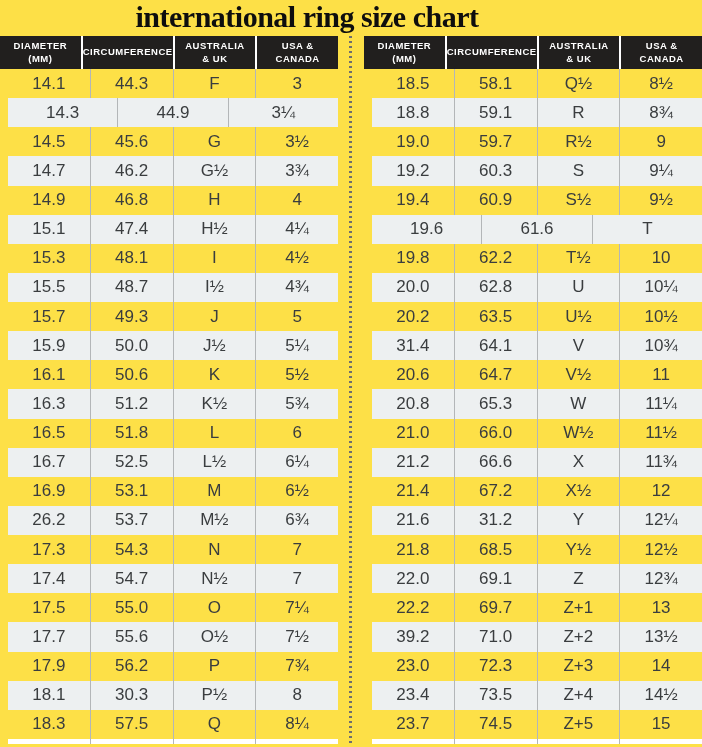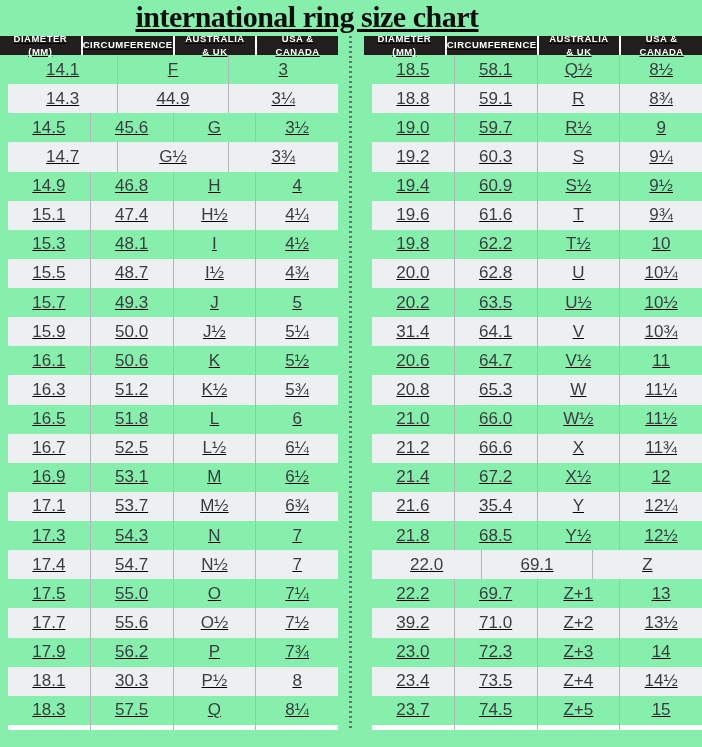"international ring size chart" .page { background: #86efac -> #fde047; text-decoration: underline -> none }
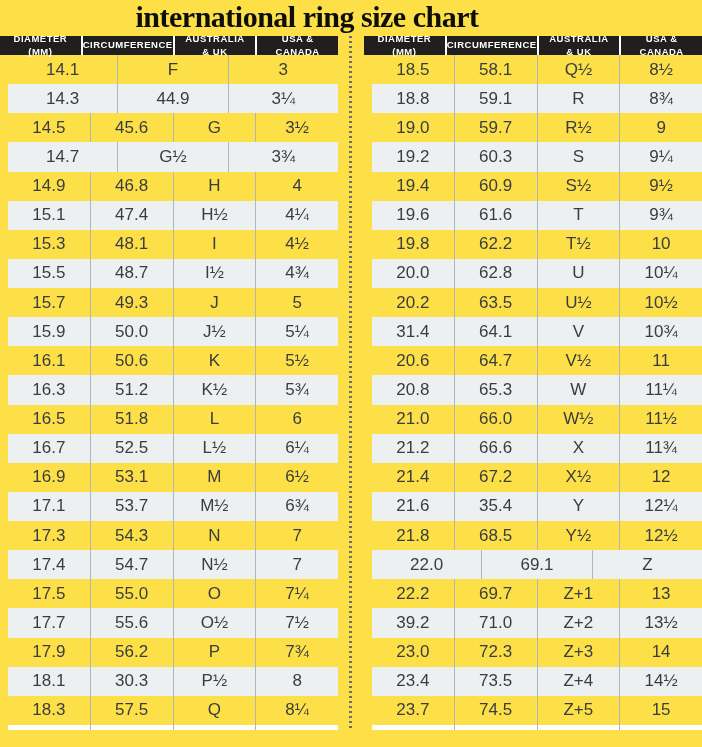"DIAMETER" .thead { height: 19px -> 33px }
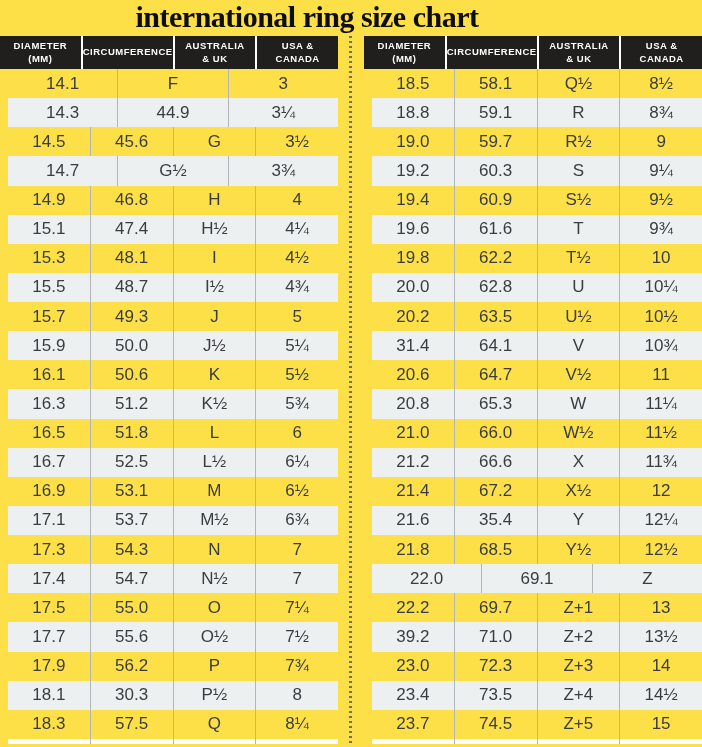"44.3" div.cell { html: none -> <div>44.3</div> }
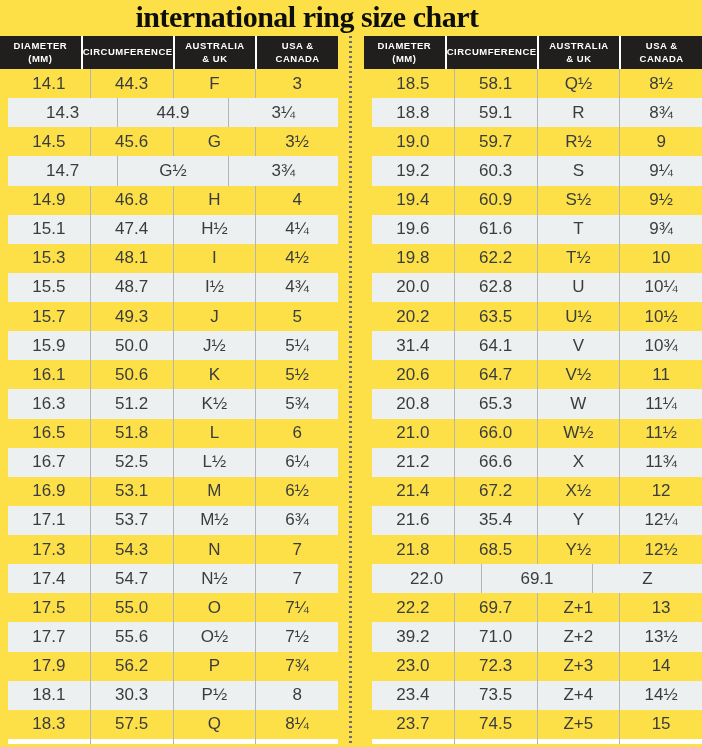"46.2" div.cell { html: none -> <div>46.2</div> }
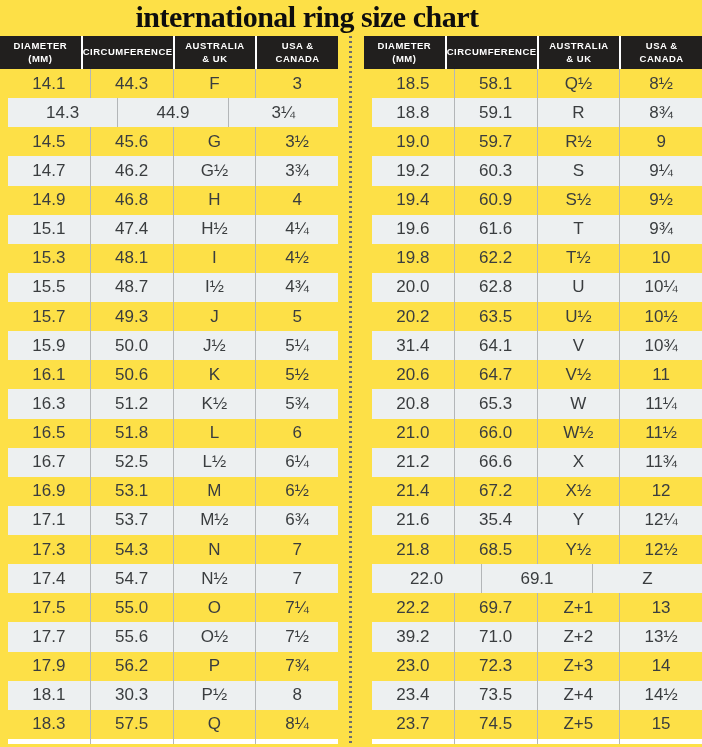"9¾" div.cell { html: <div>9¾</div> -> none }
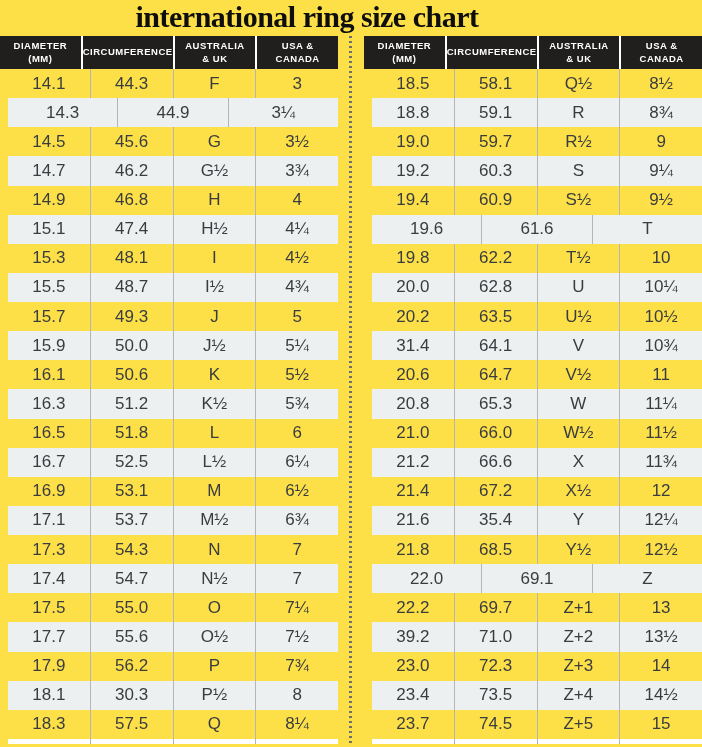"17.1" div.cell { text: 17.1 -> 26.2 }
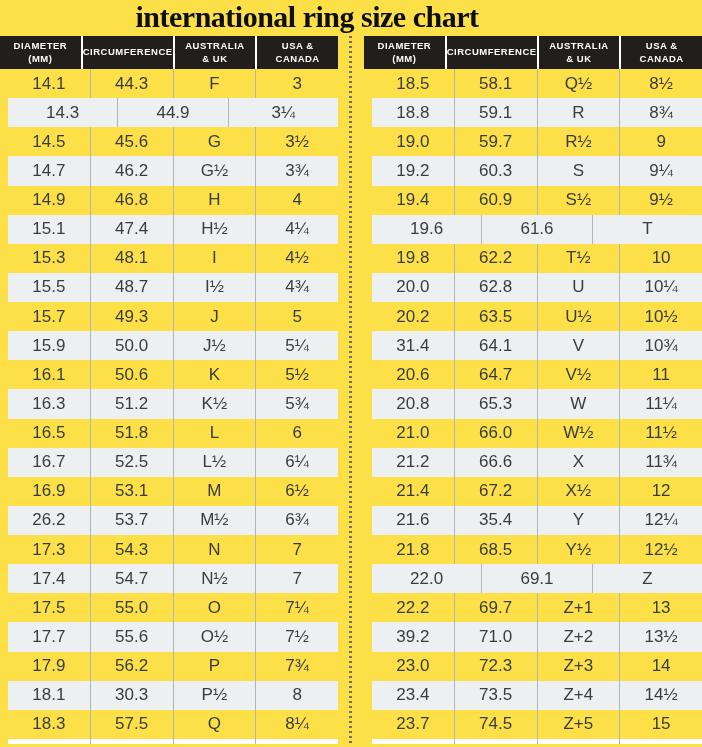"35.4" div.cell { text: 35.4 -> 31.2 }
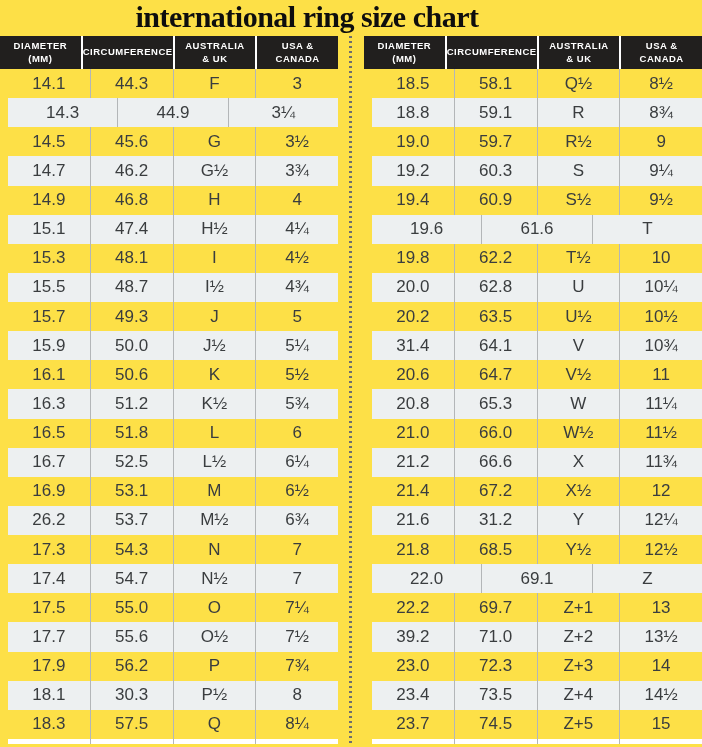"12¾" div.cell { html: none -> <div>12¾</div> }
